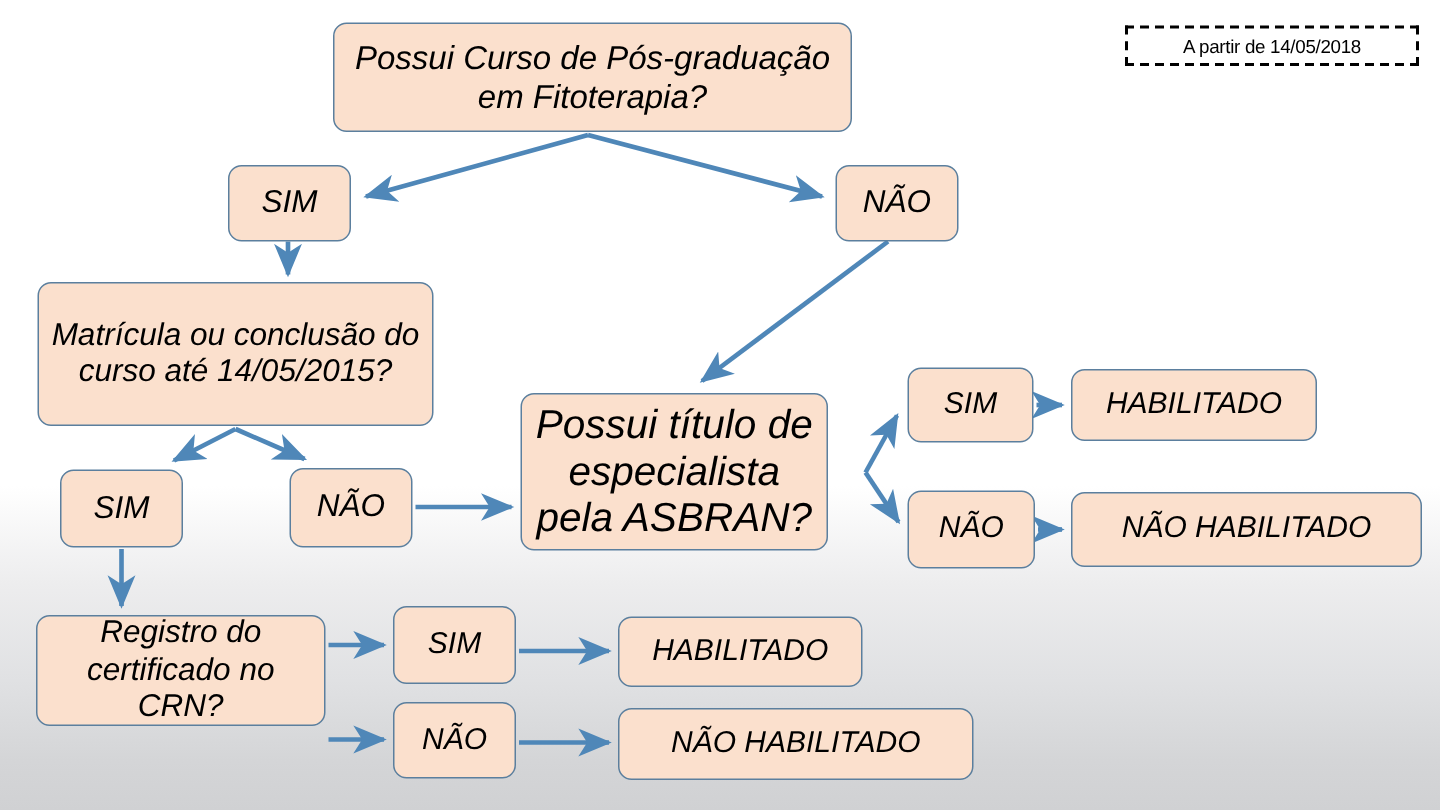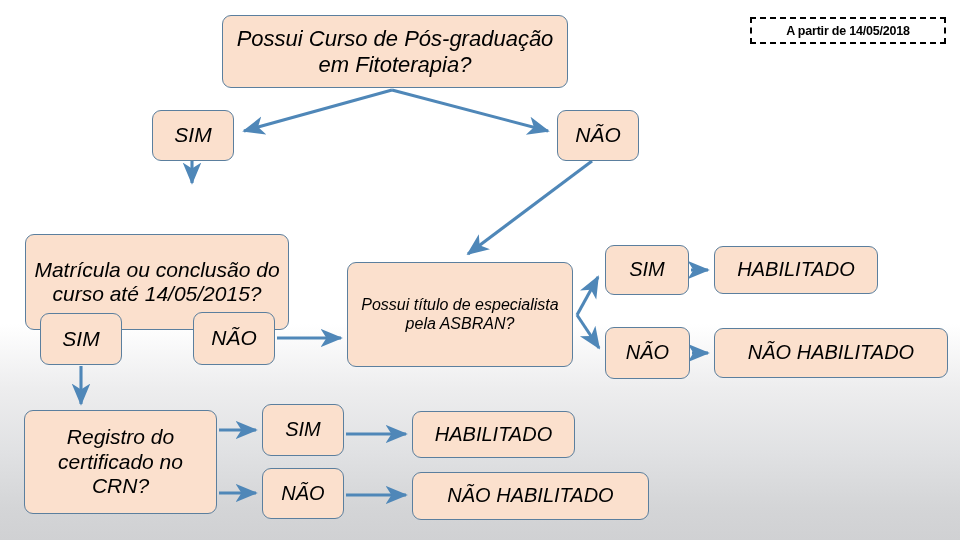"A partir de 14/05/2018" .note-box { font-weight: 700 -> 400 }
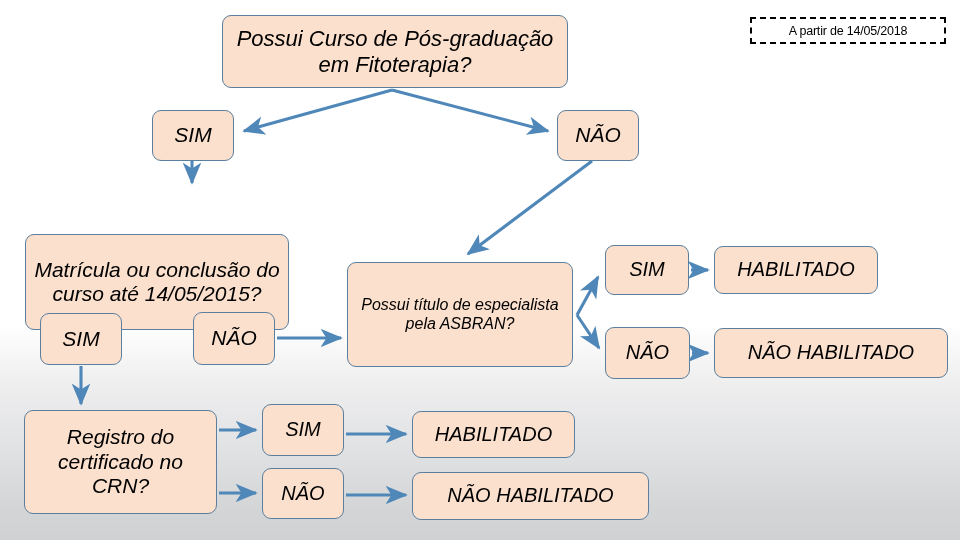"Matrícula ou conclusão do curso" #n-matricula { margin-top: 46px -> none }
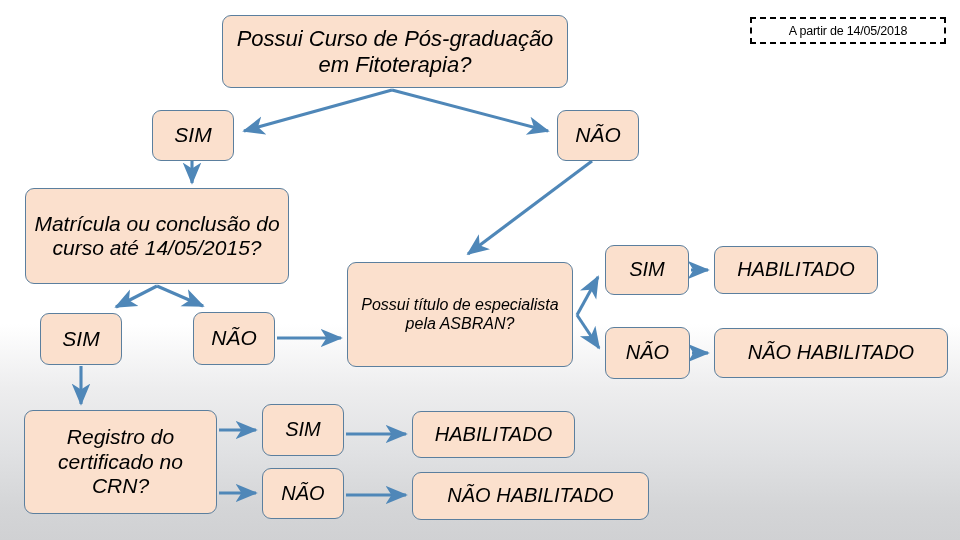"Possui título de especialista pela" #n-asbran { font-size: 16px -> 27px; width: 226px -> 205px }
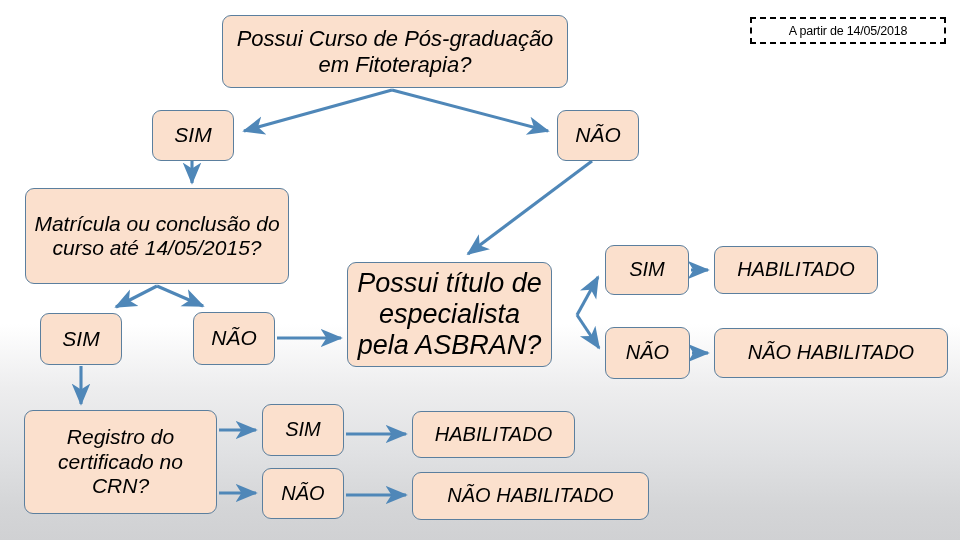"Registro do certificado no CRN?" #n-registro { height: 104px -> 74px }
